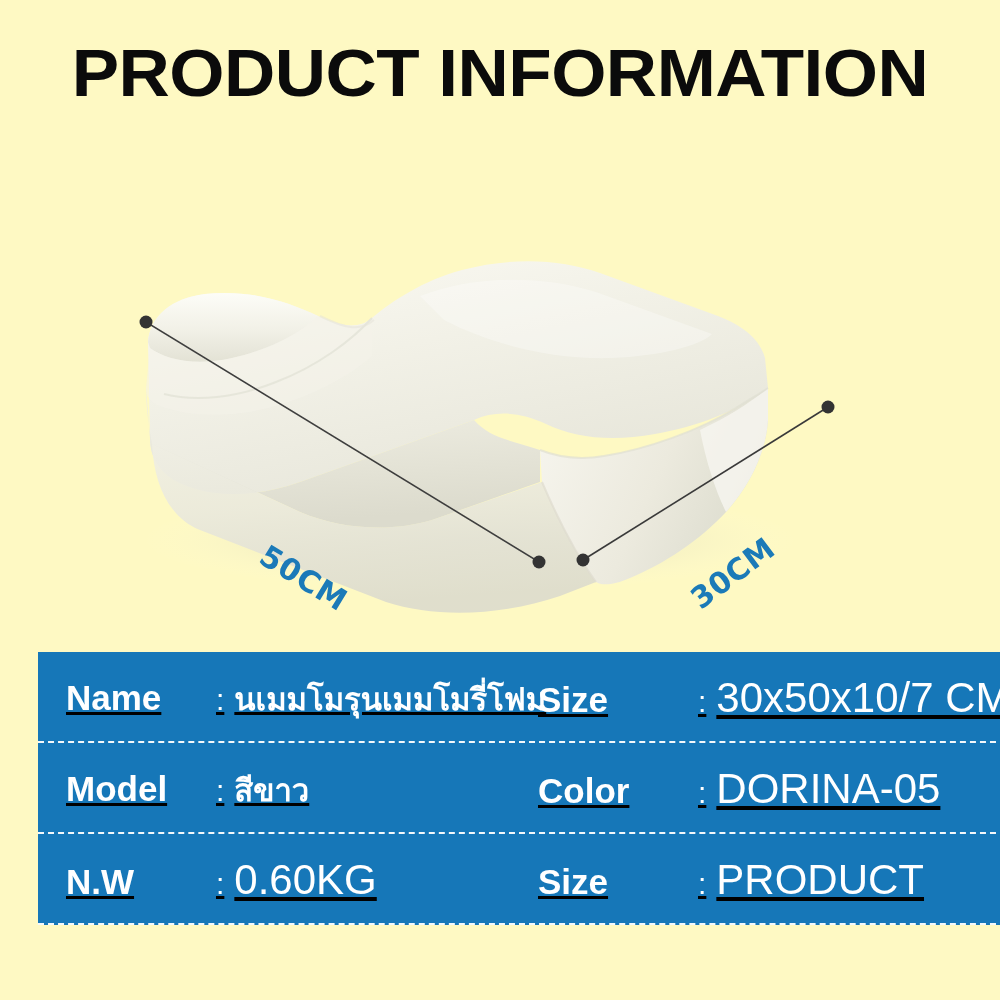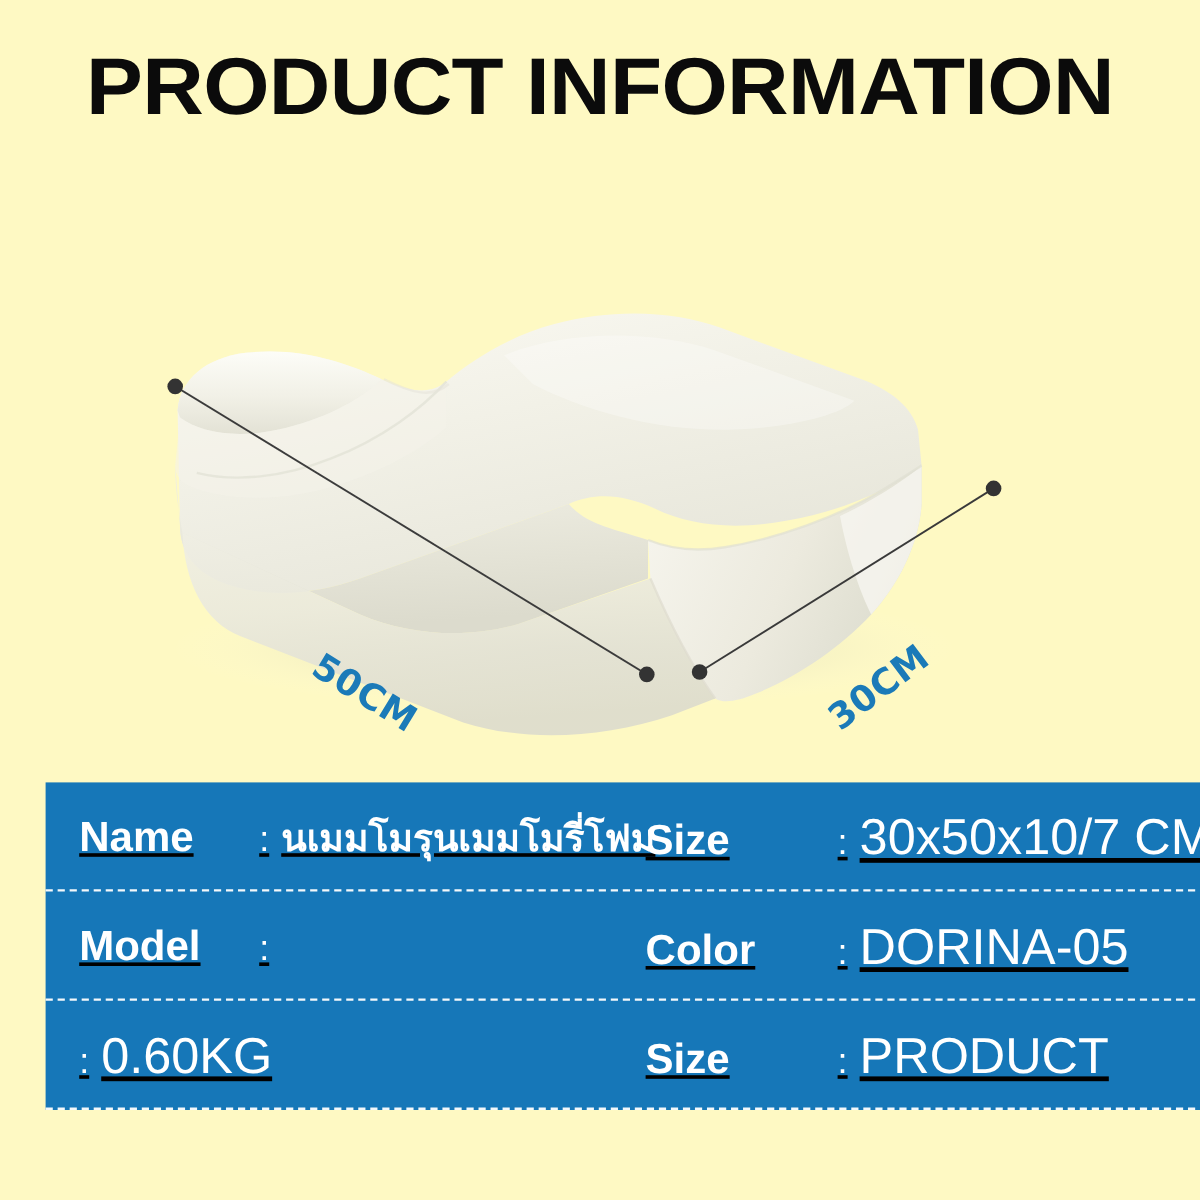"สีขาว" span.val { html: none -> <span>สีขาว</span> }
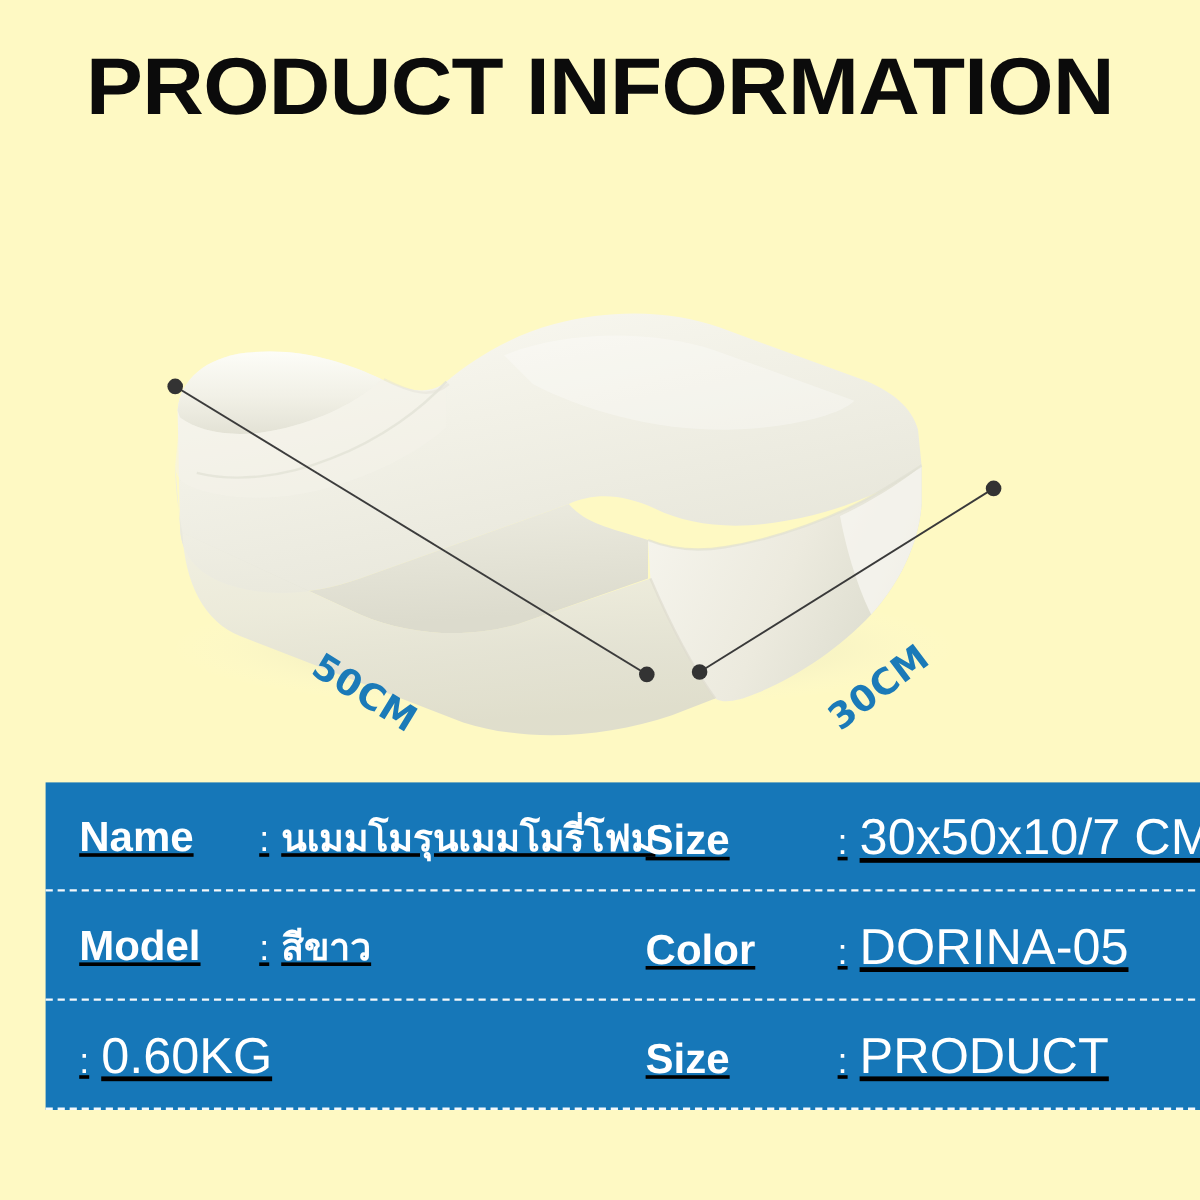"N.W" span.lbl { html: none -> <span>N.W</span> }
